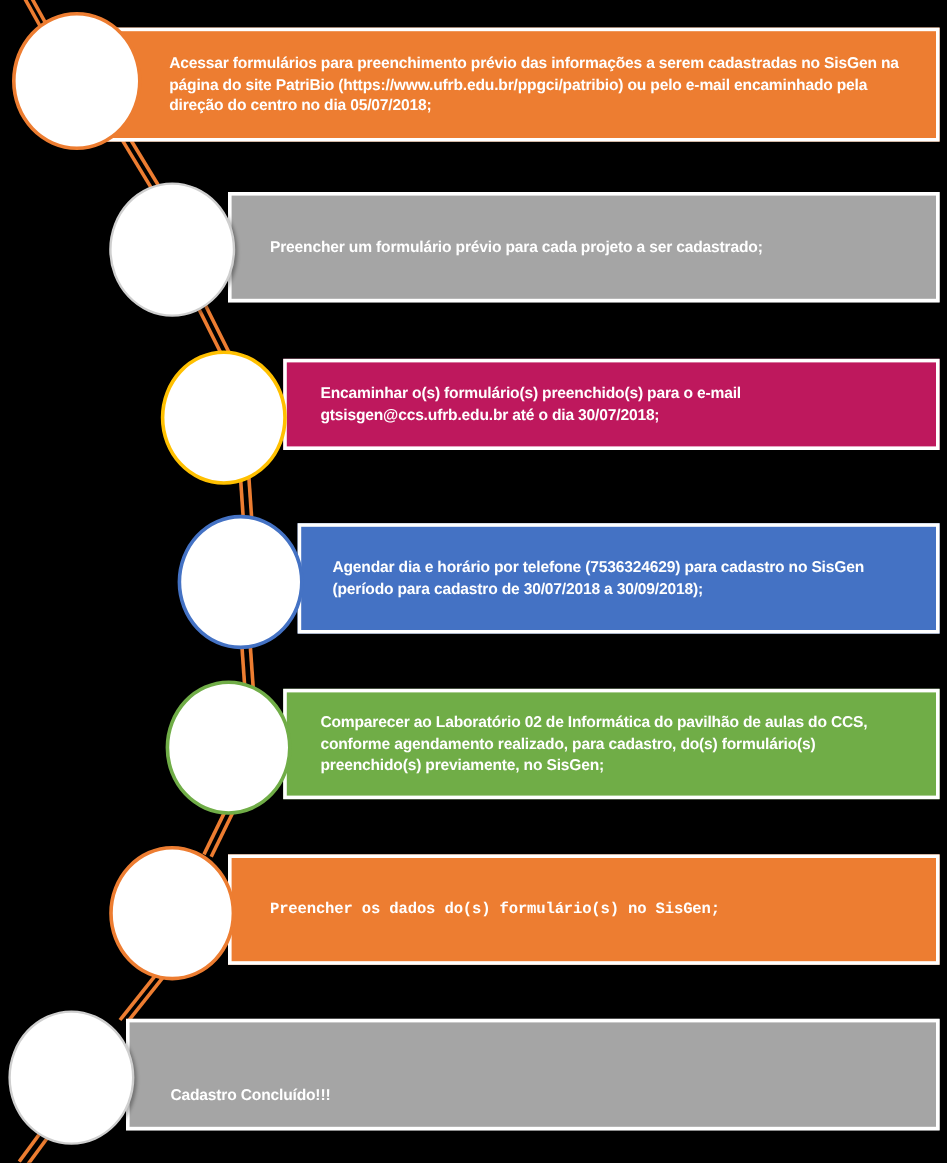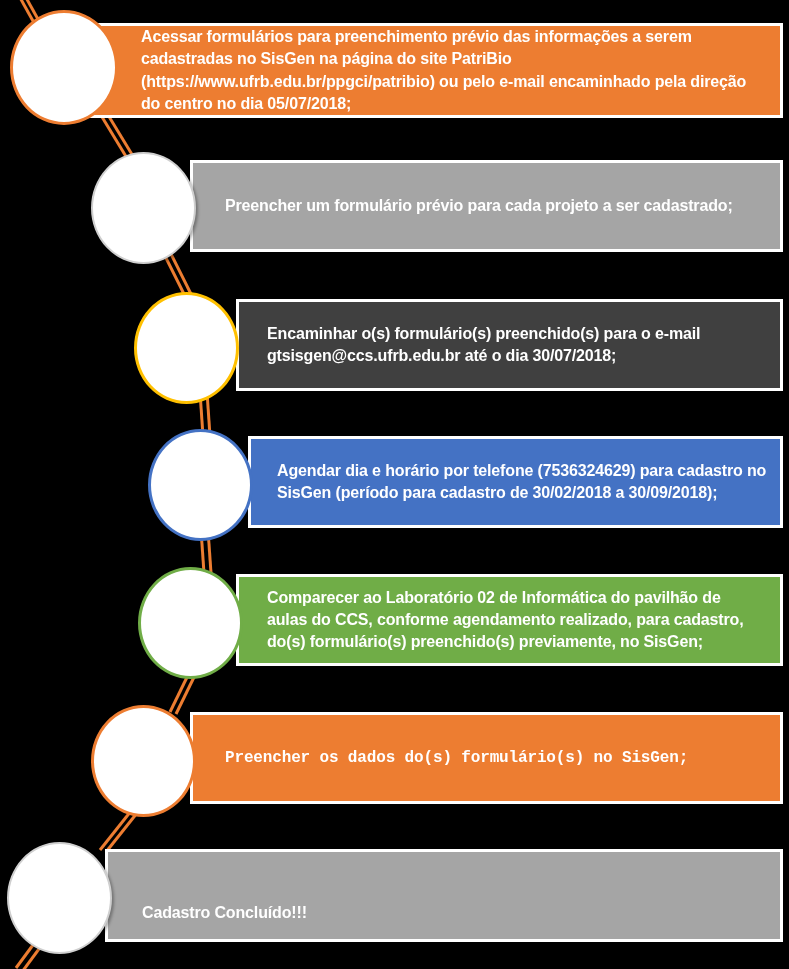"Acessar formulários para preenchimento" .bar-text { font-size: 16px -> 13px }
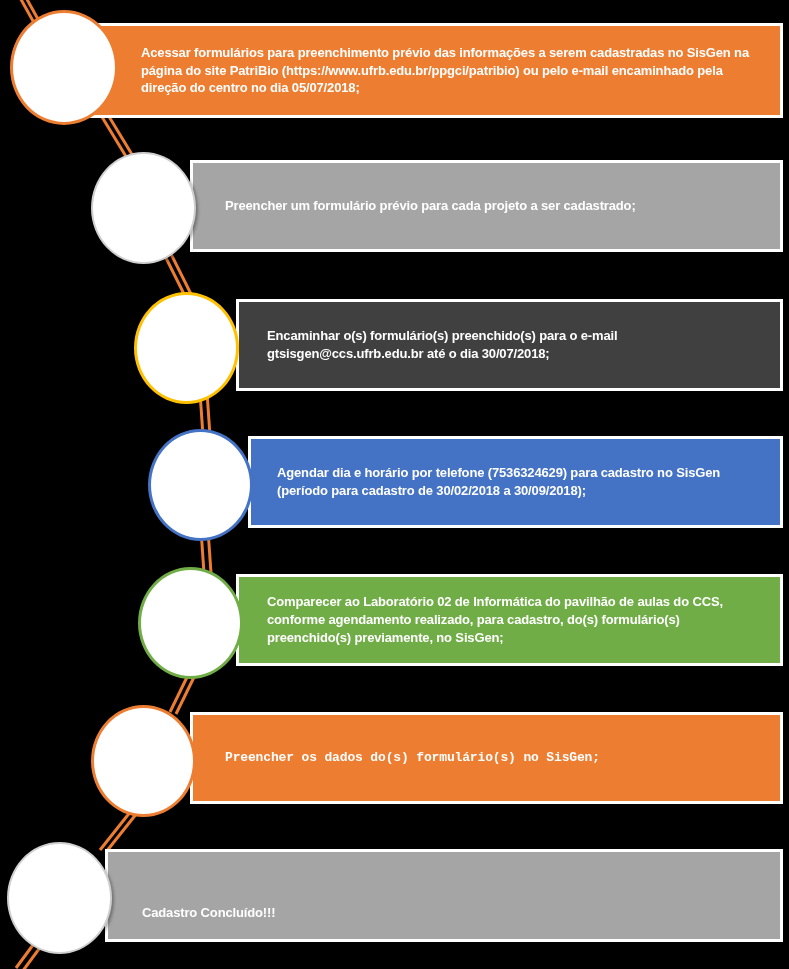"Encaminhar o(s) formulário(s)" div.bar { background: #404040 -> #be185d; height: 92px -> 76px }
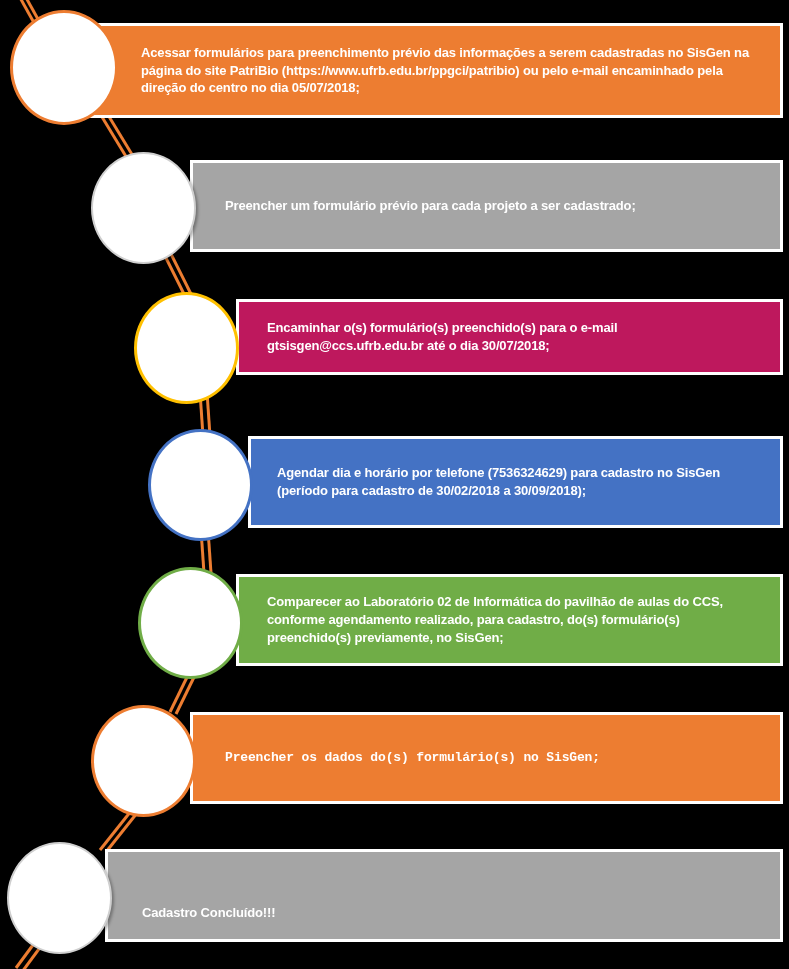"Agendar dia e horário por" span.bar-text { text: 30/02/2018 -> 30/07/2018 }
